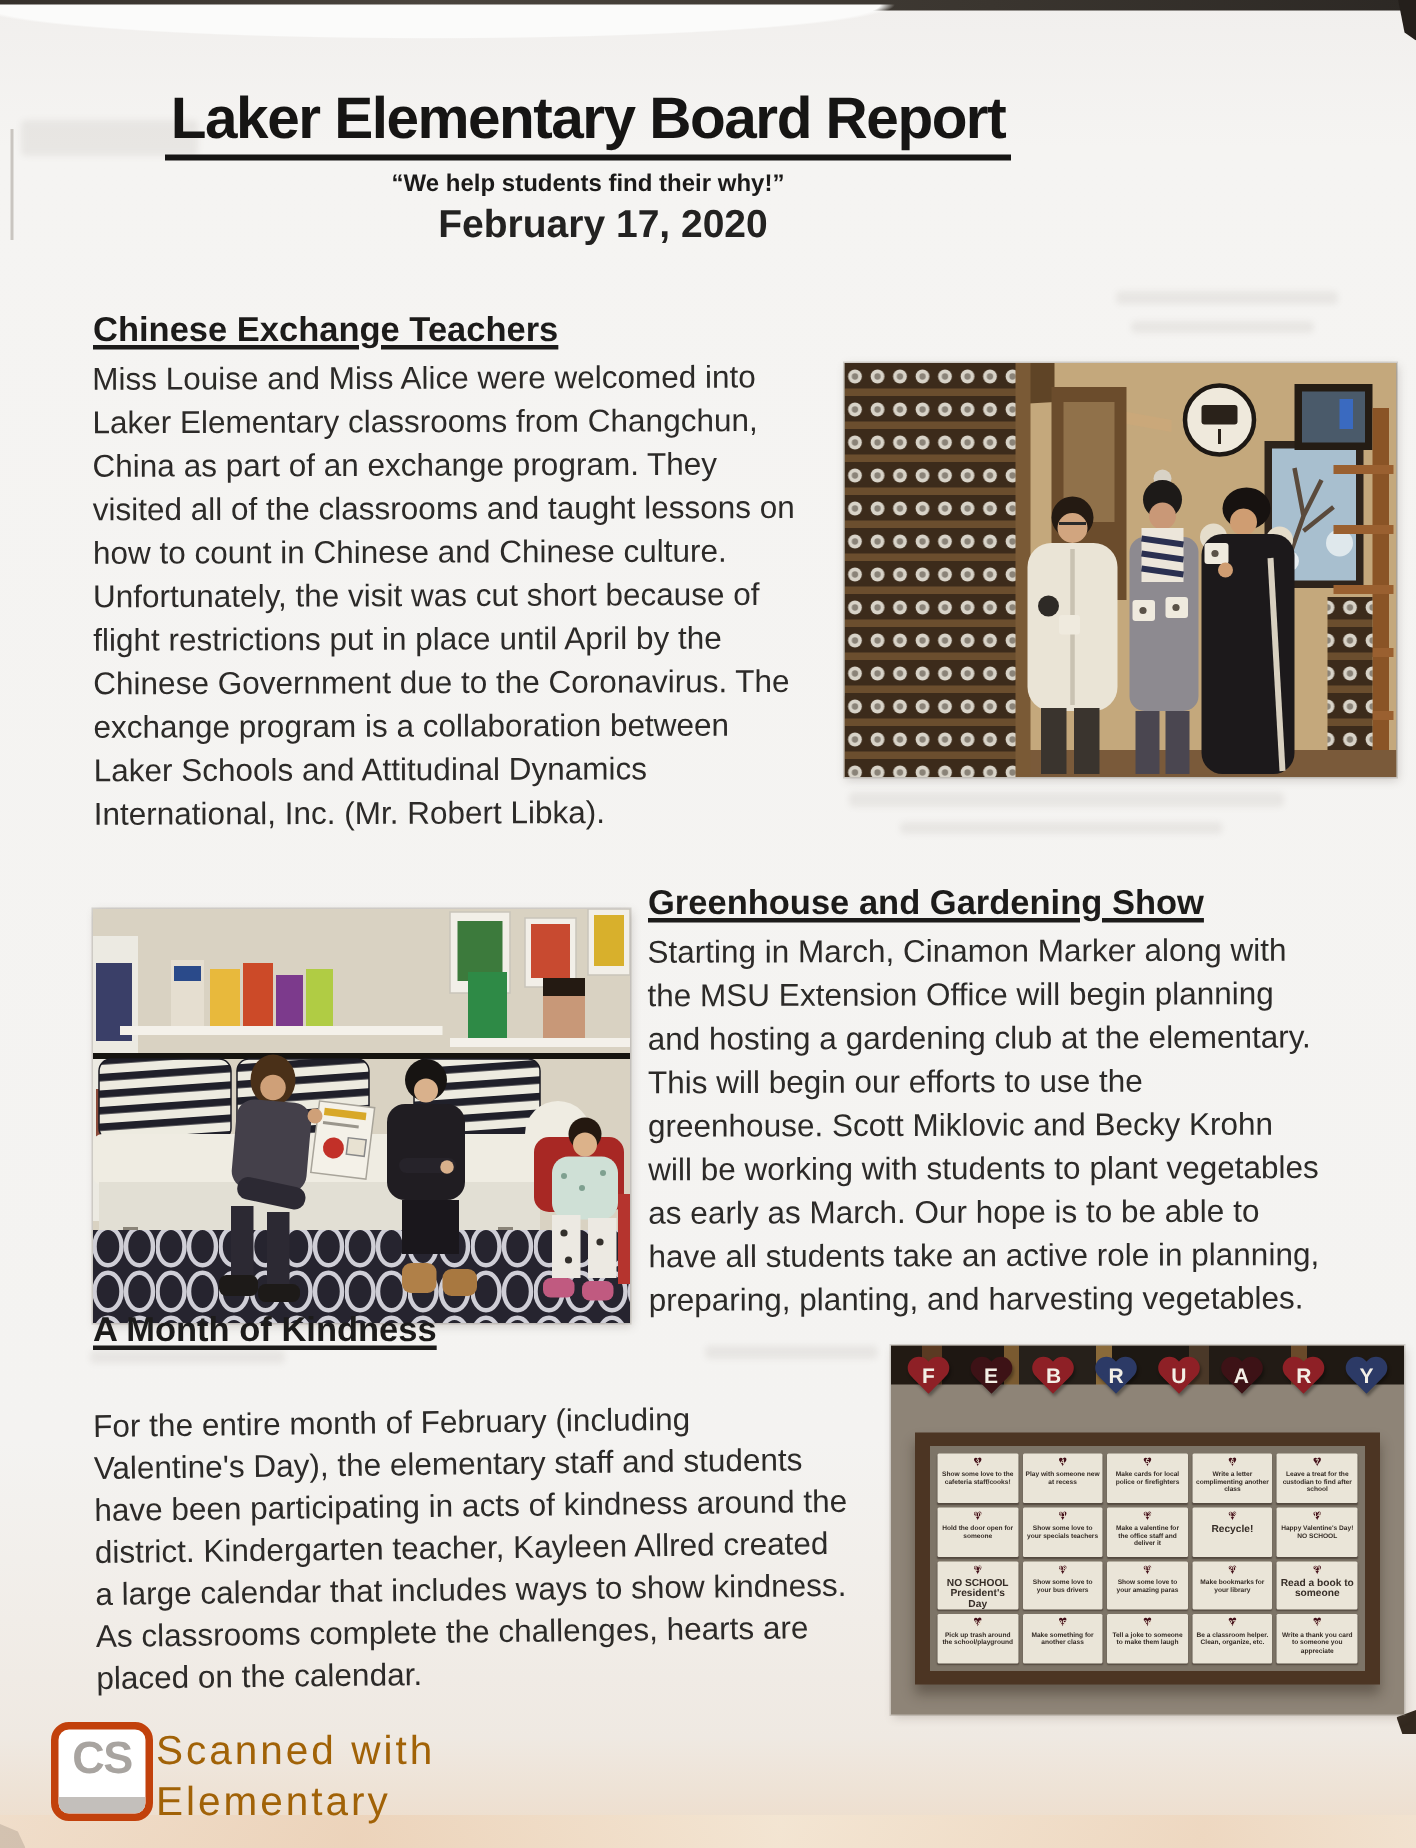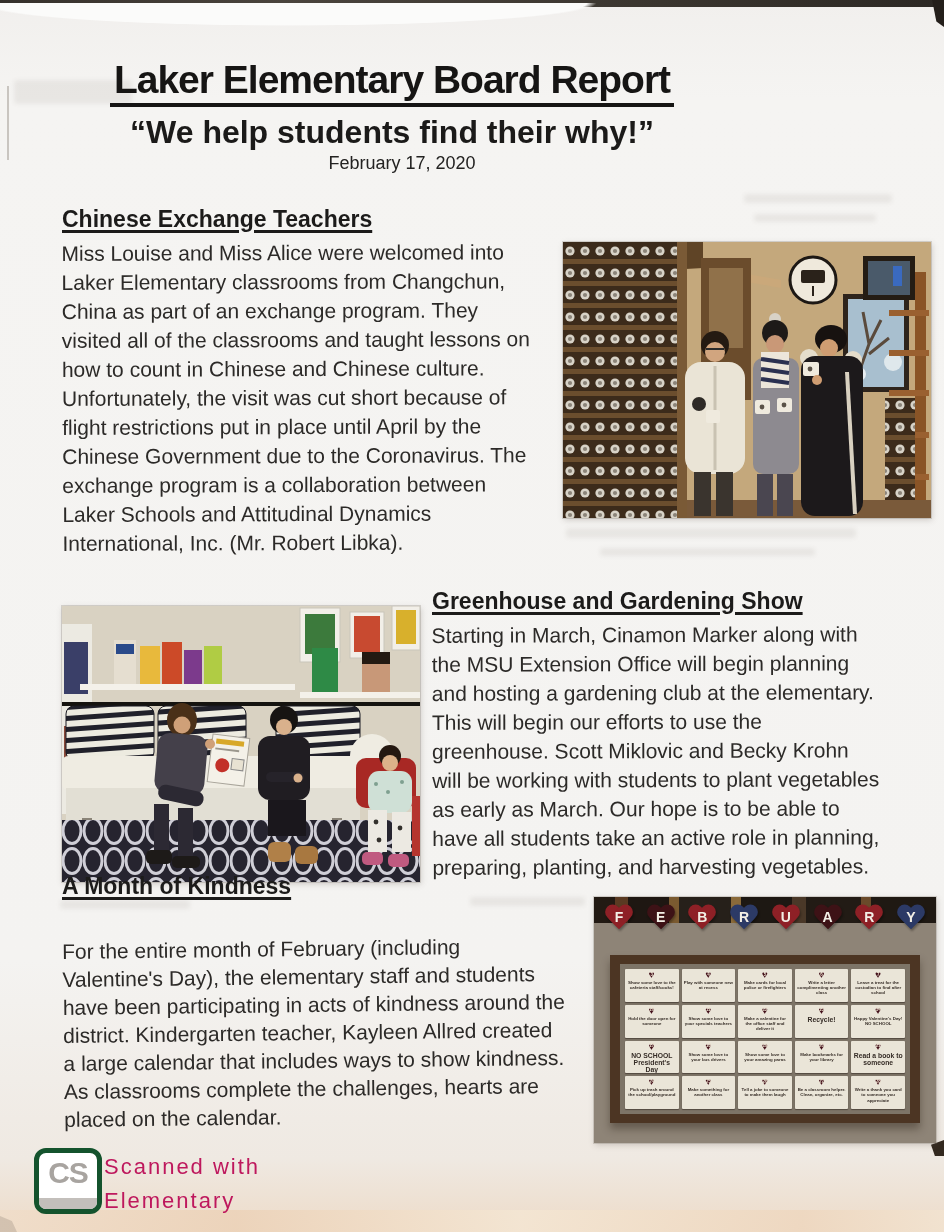"“We help students find their" .subtitle { font-size: 32px -> 16px }
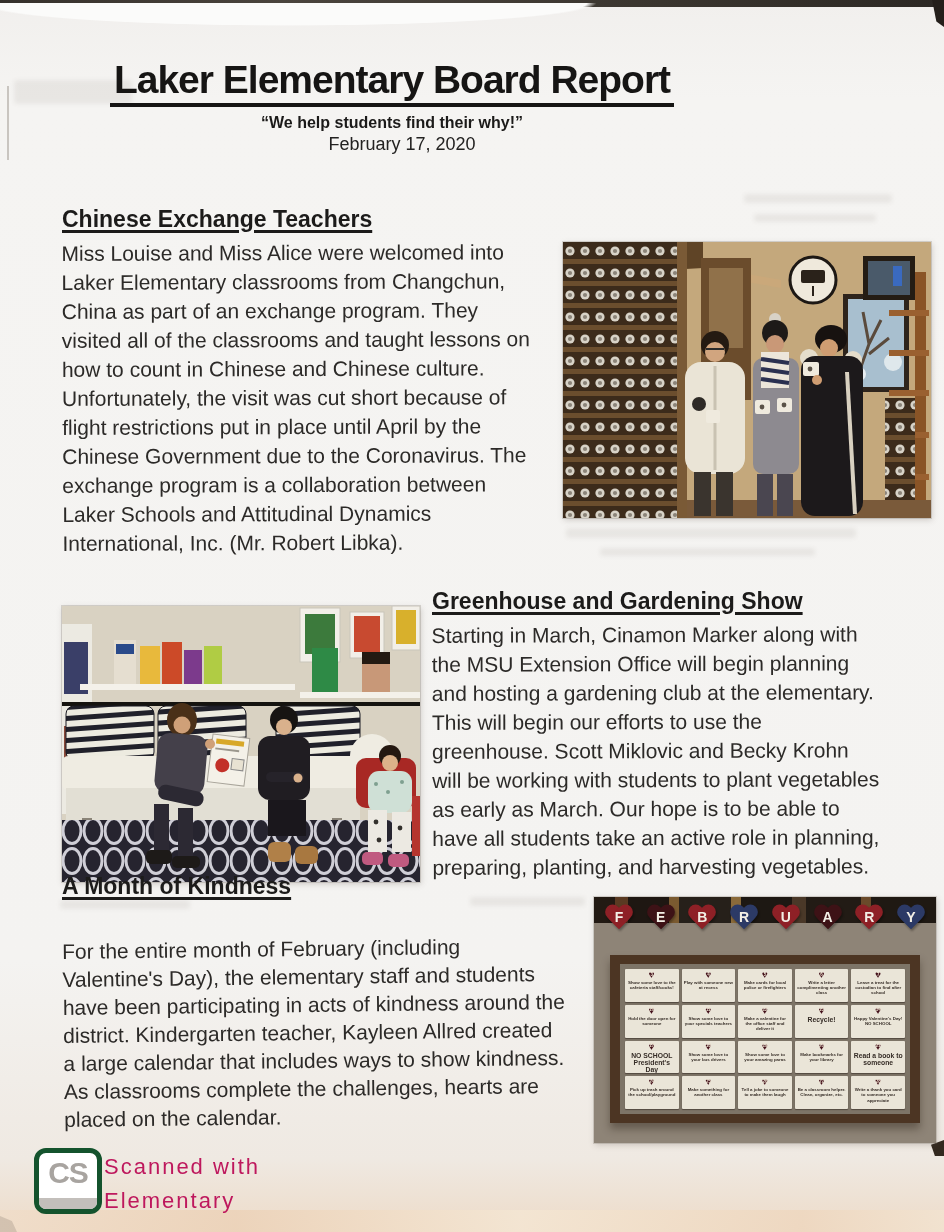"February 17, 2020" .date { font-size: 18px -> 26px; font-weight: 400 -> 700 }
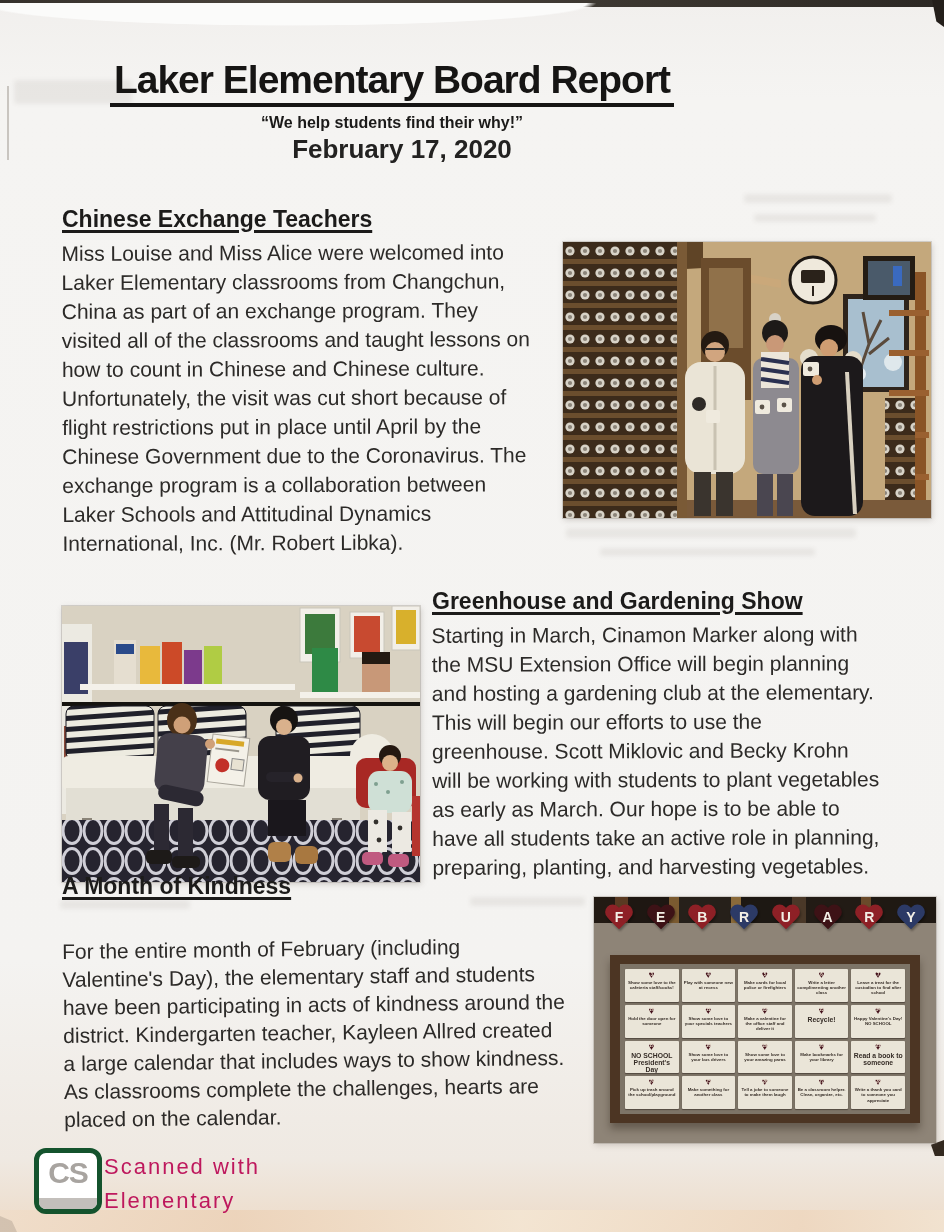"CS" .cs-logo { border: 5px solid #14532d -> 5px solid #c2410c }
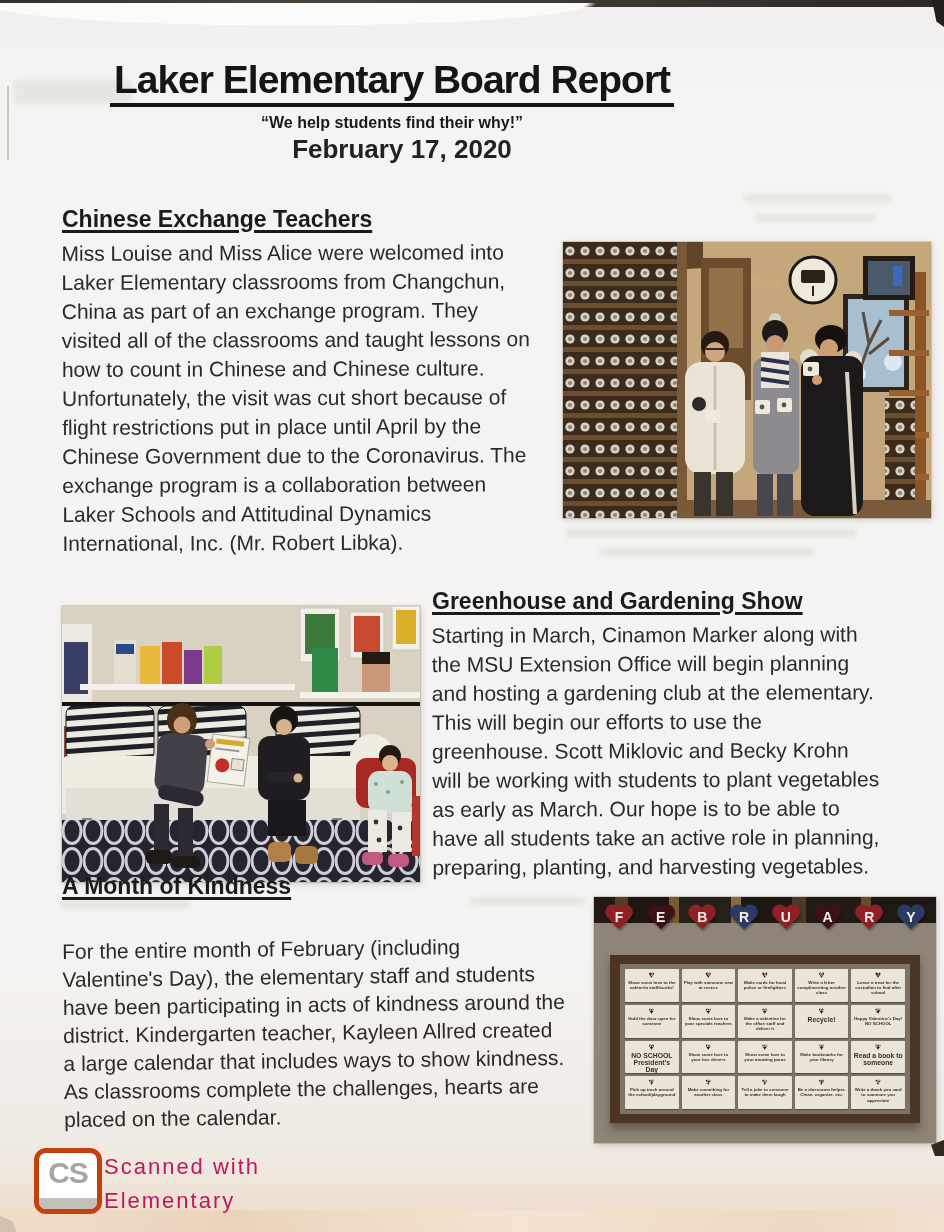"Scanned with" .cs-text { color: #be185d -> #a16207; font-size: 22px -> 27px }
